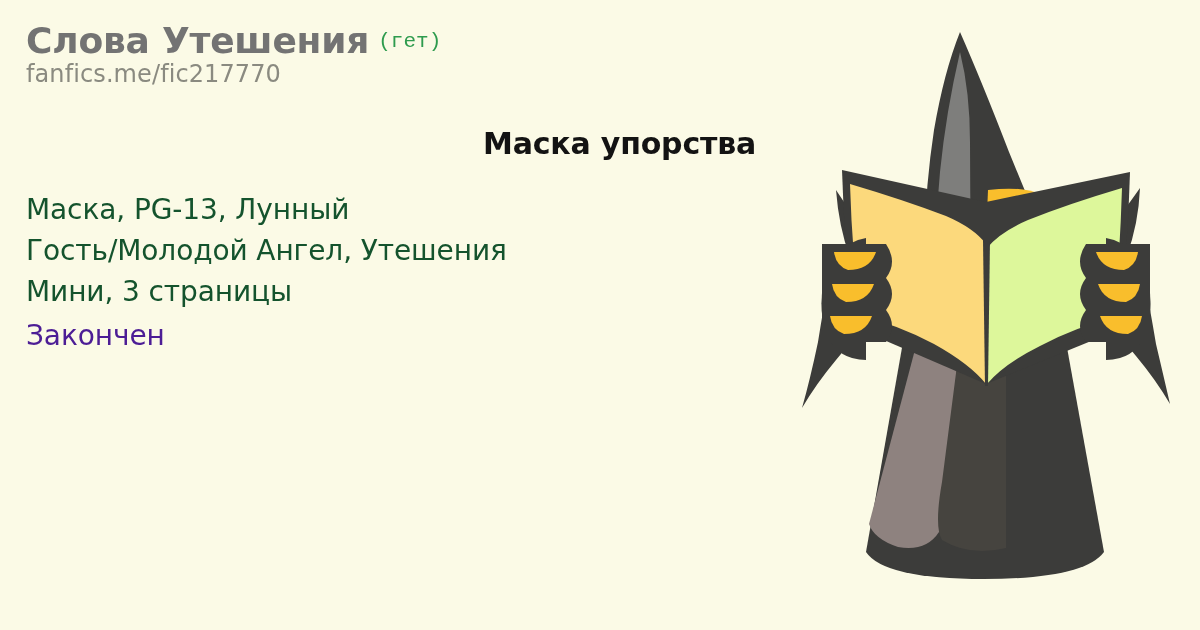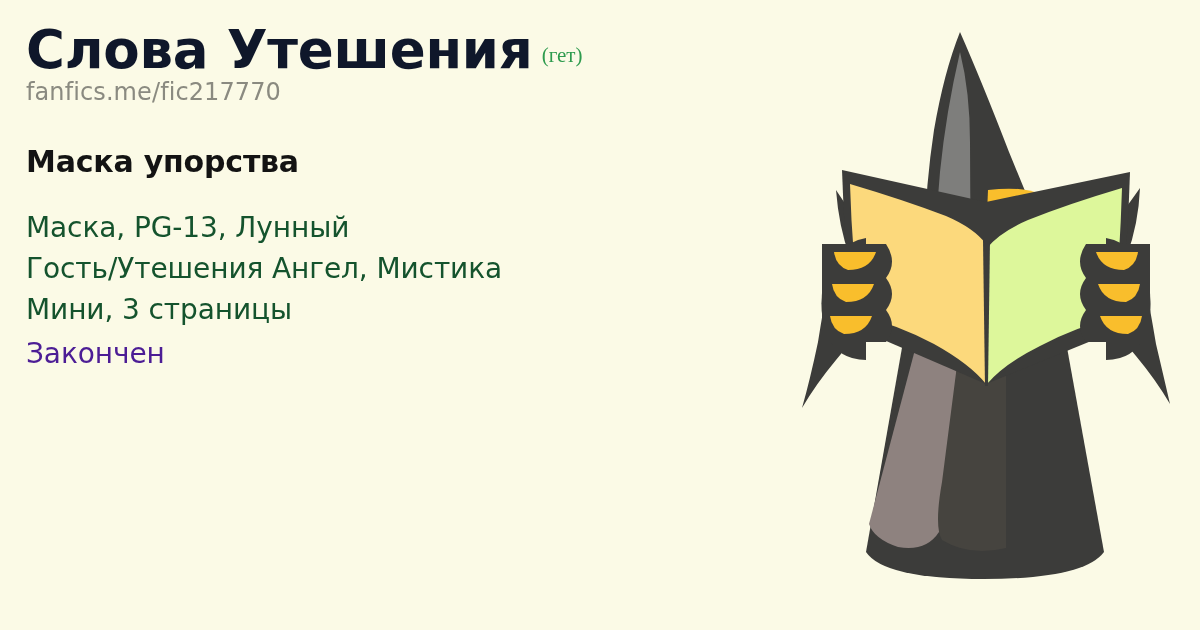"Слова Утешения" #story-title { color: #0f172a -> #737373; font-size: 53px -> 36px }
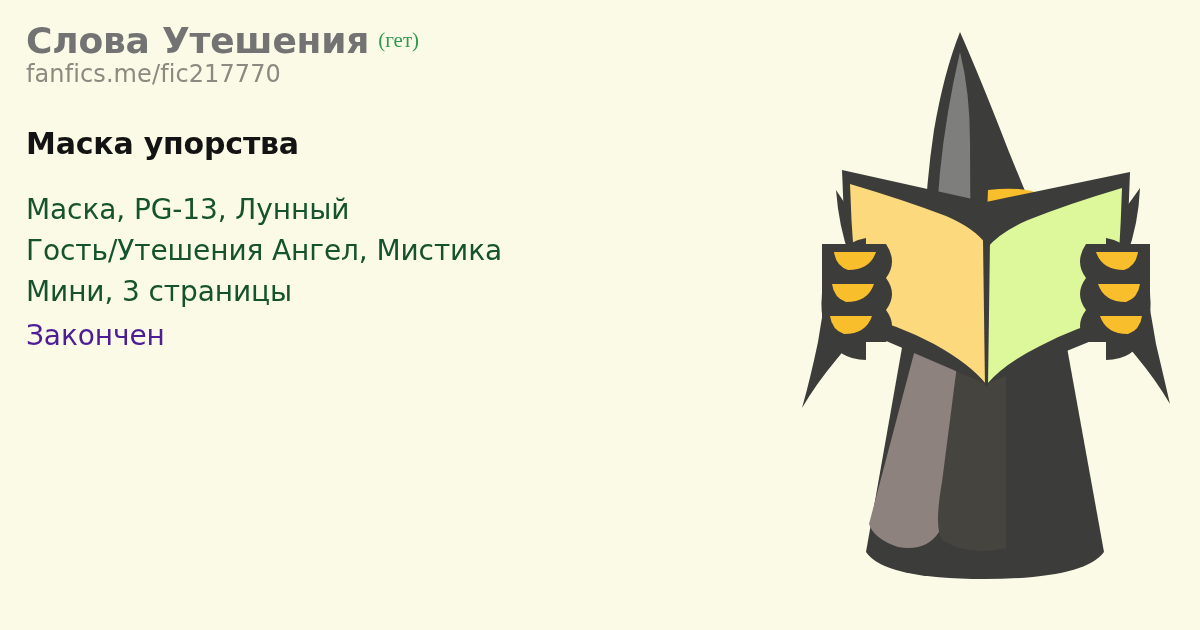"(гет)" #story-category { font-family: Liberation Serif, serif -> Liberation Mono, monospace }
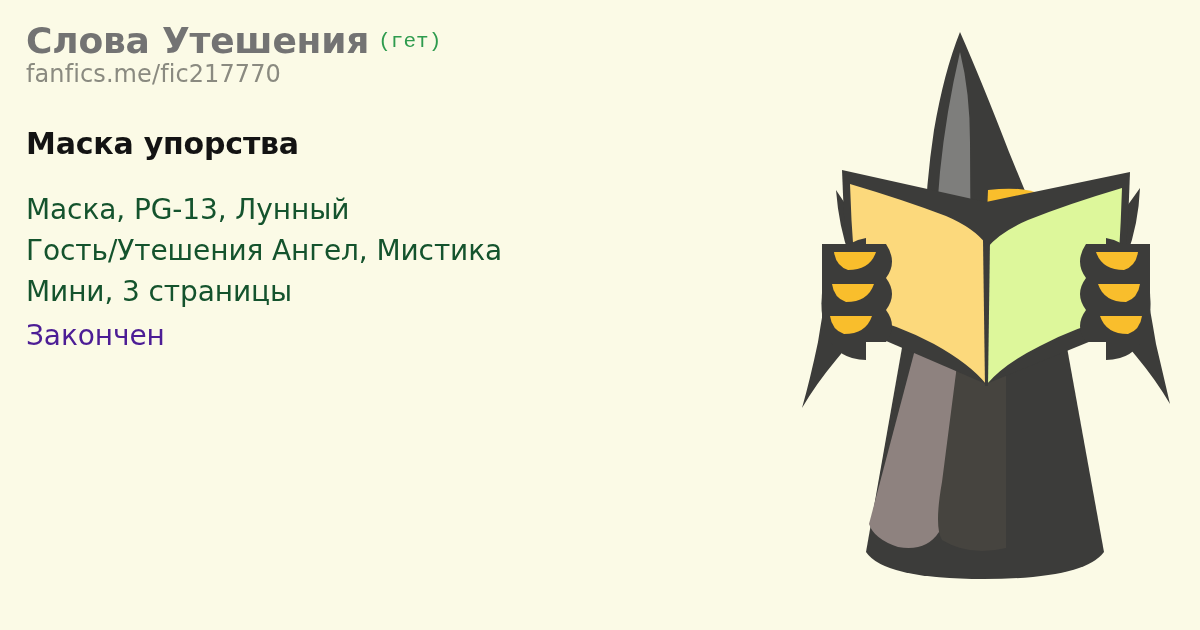"Маска упорства" #chapter-title { text-align: none -> right }
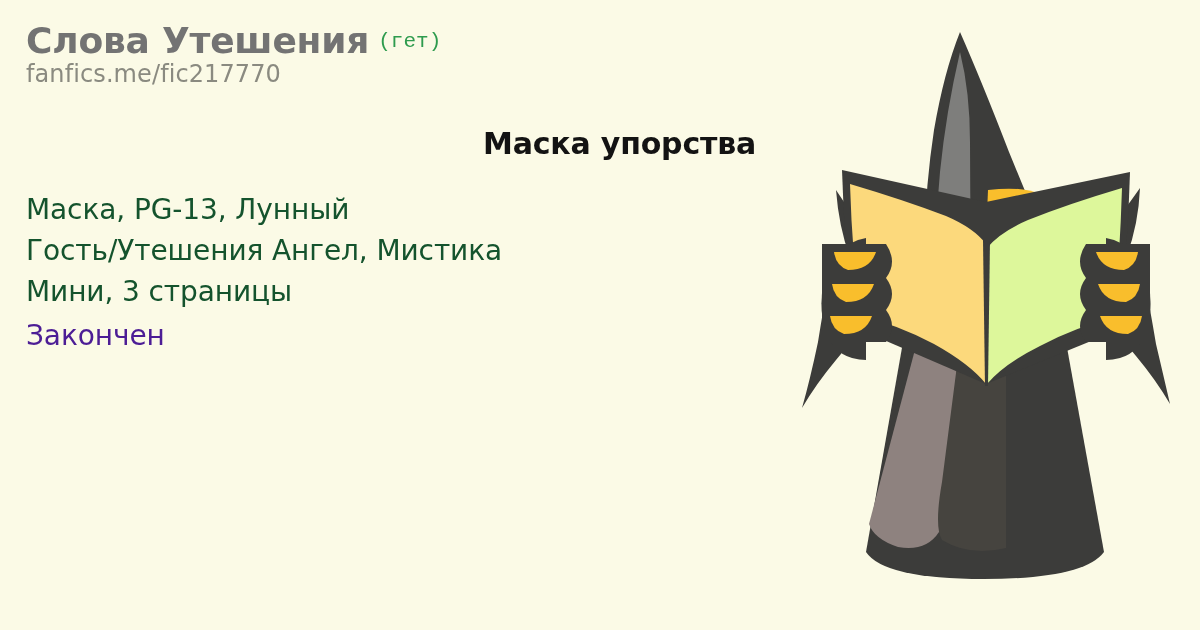"Гость/Утешения Ангел, Мистика" span.meta-line { text: Гость/Утешения Ангел, Мистика -> Гость/Молодой Ангел, Утешения }
